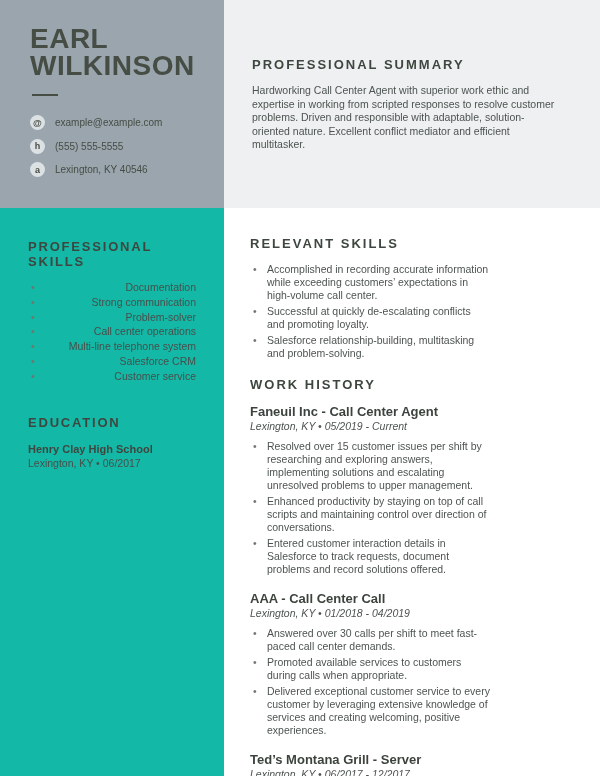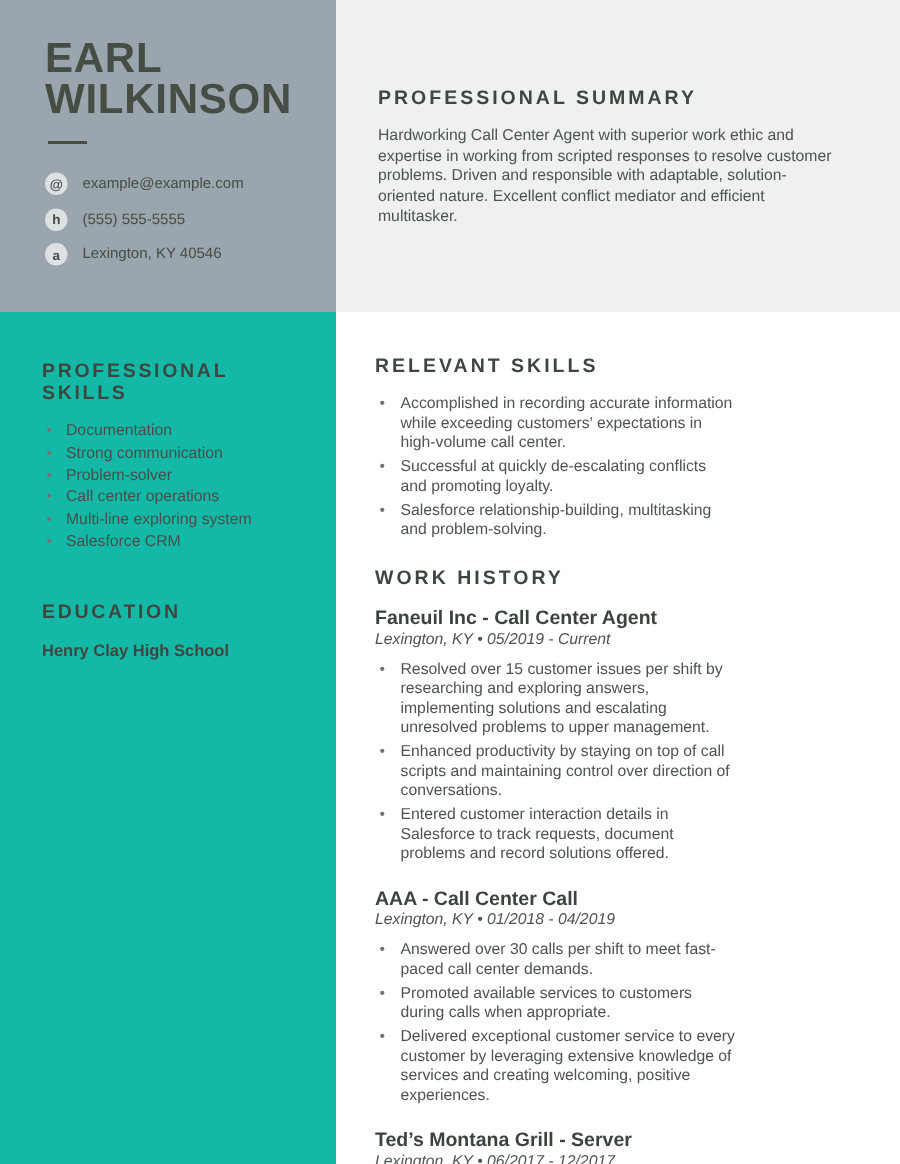"Documentation" .plain-list { text-align: none -> right }
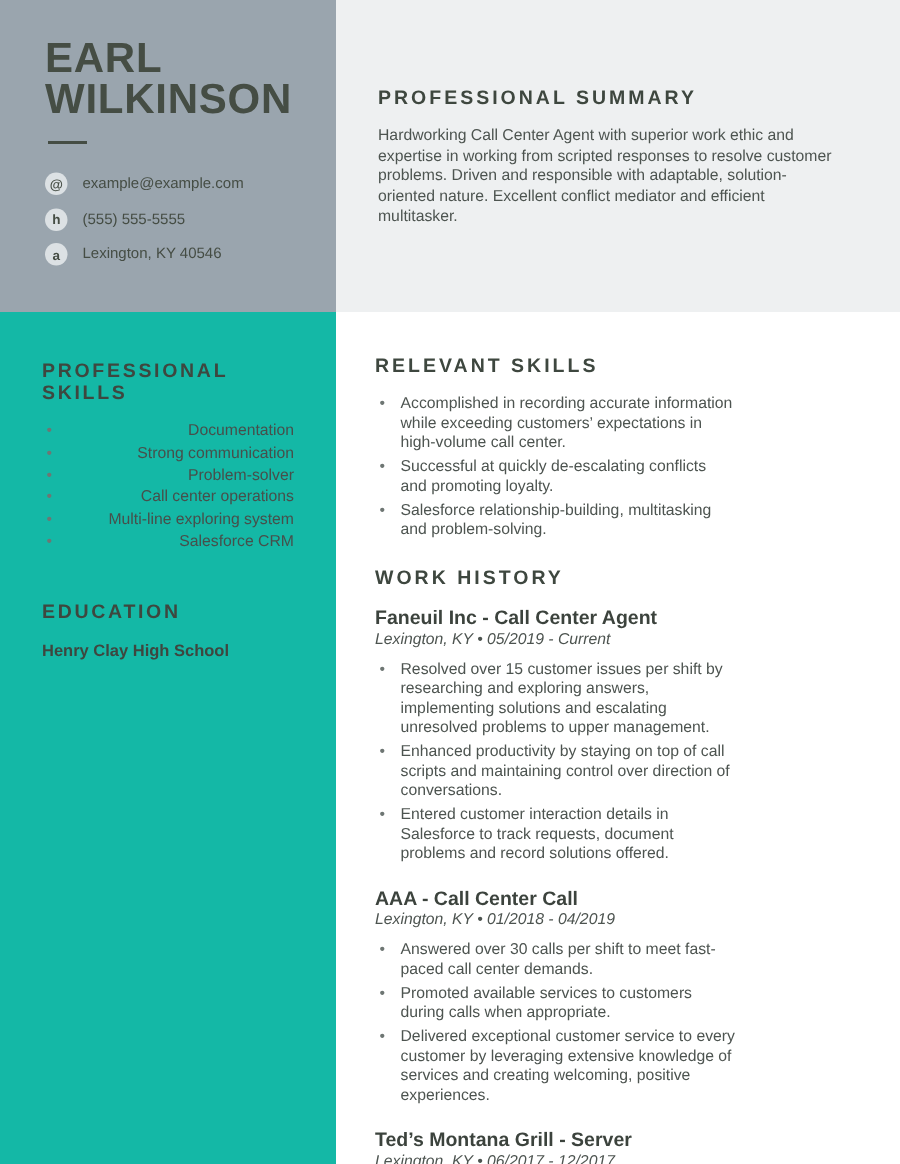"Multi-line exploring system" li { text: exploring -> telephone }
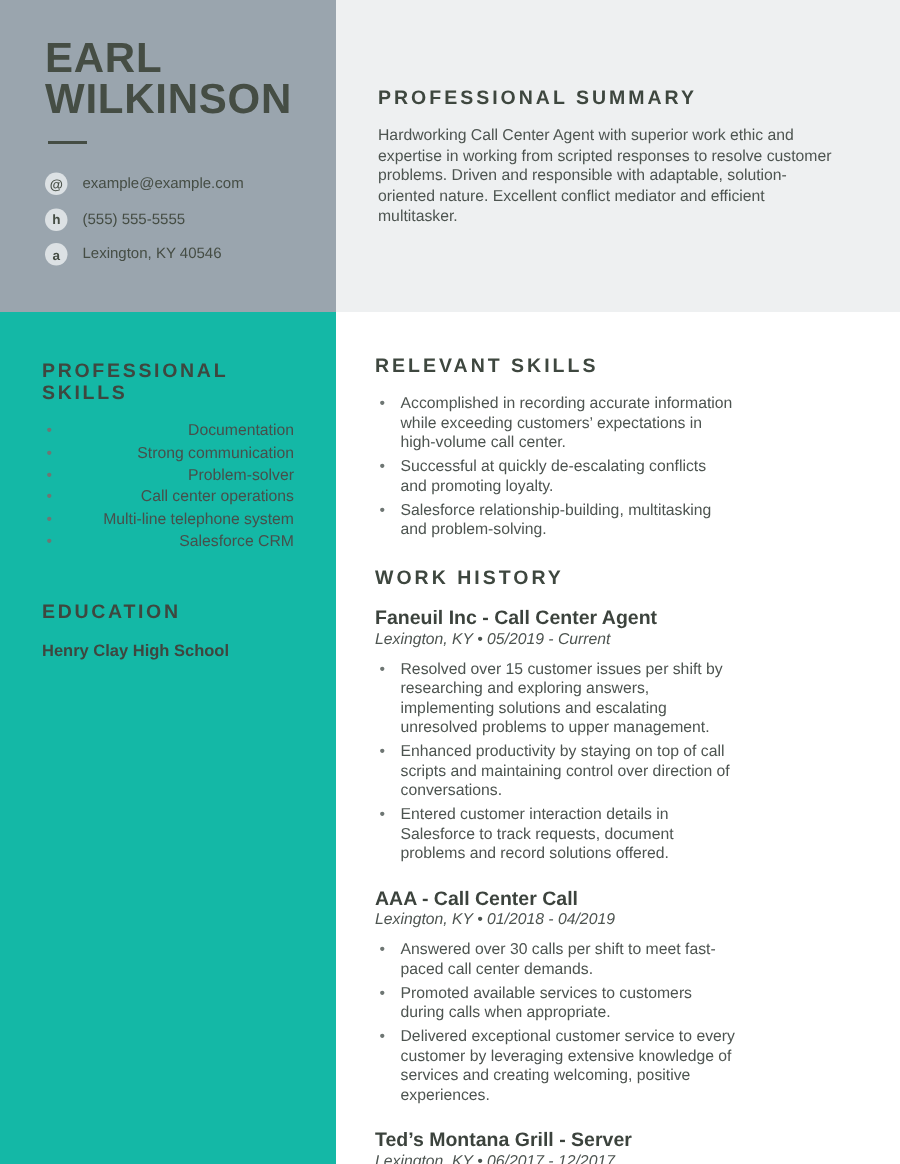"Customer service" li { html: none -> <li>Customer service</li> }
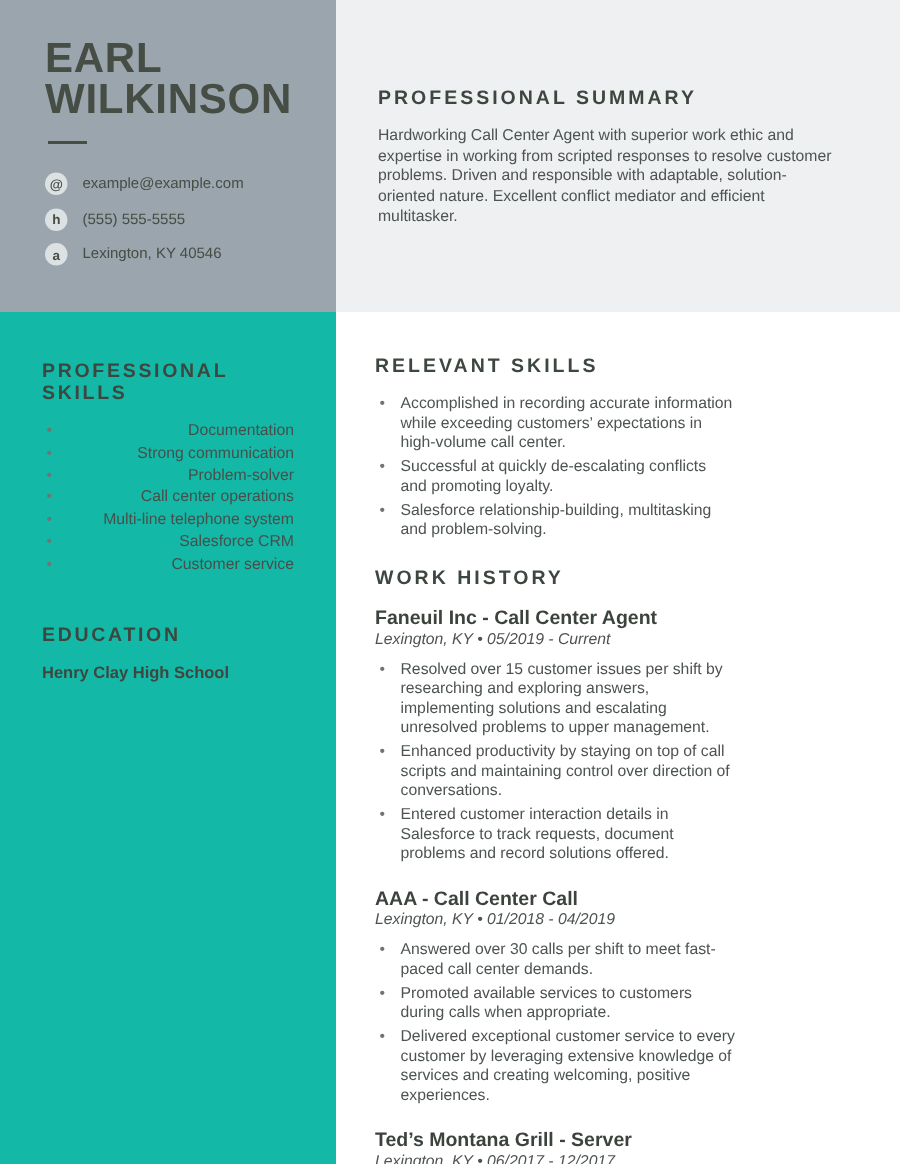"Lexington, KY • 06/2017" p.edu-meta { html: none -> <p>Lexington, KY • 06/2017</p> }
